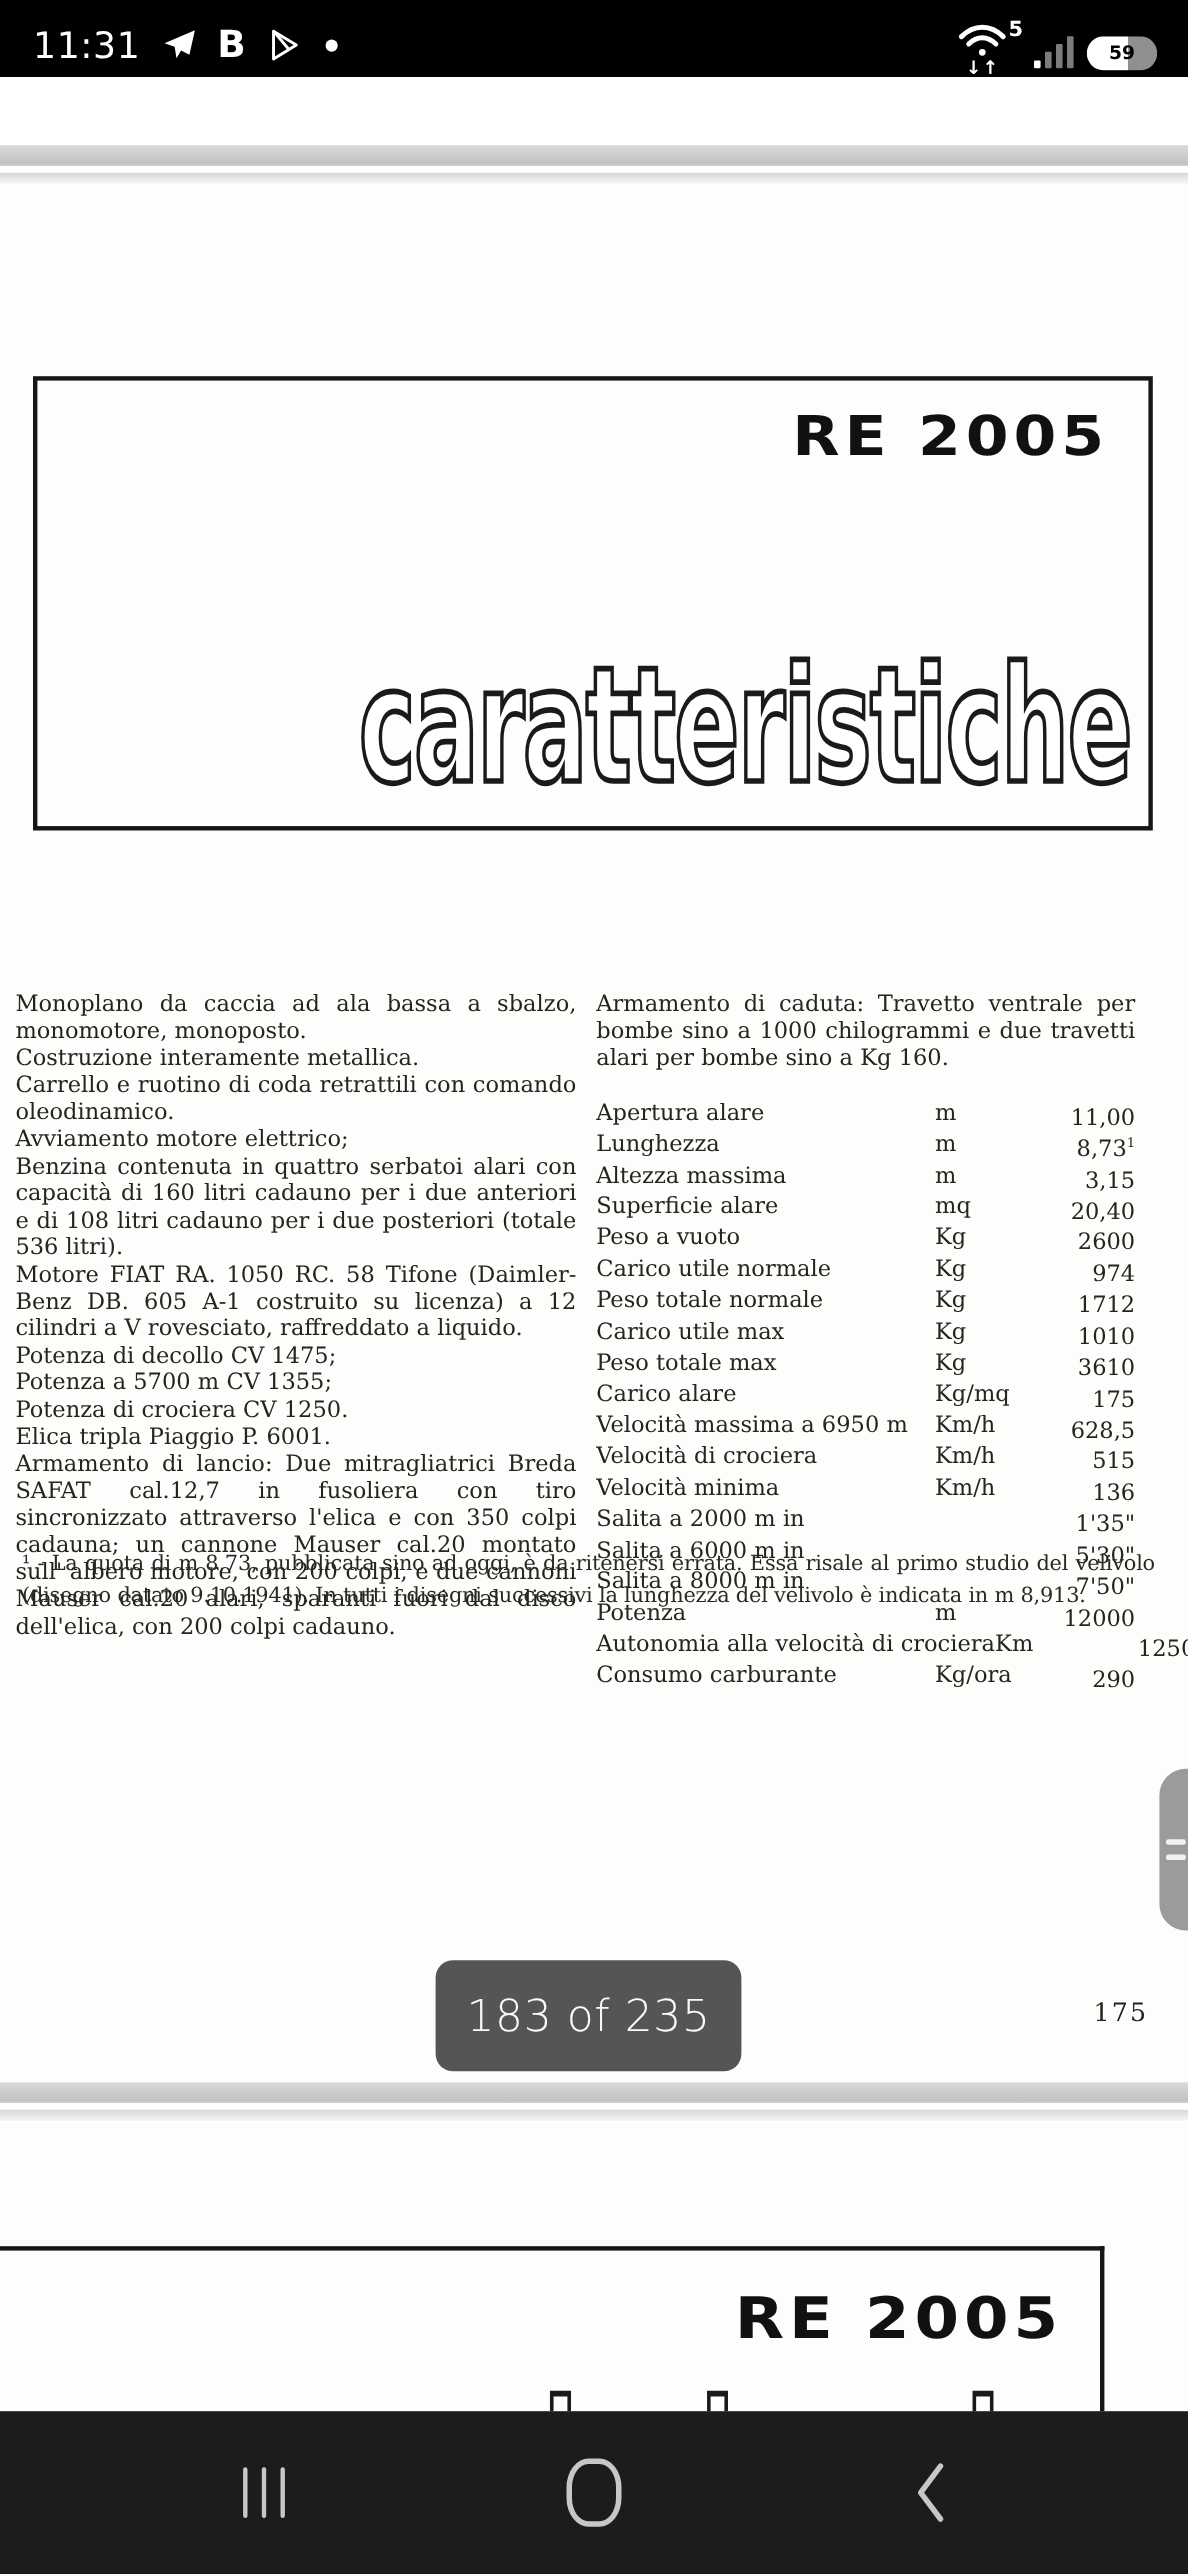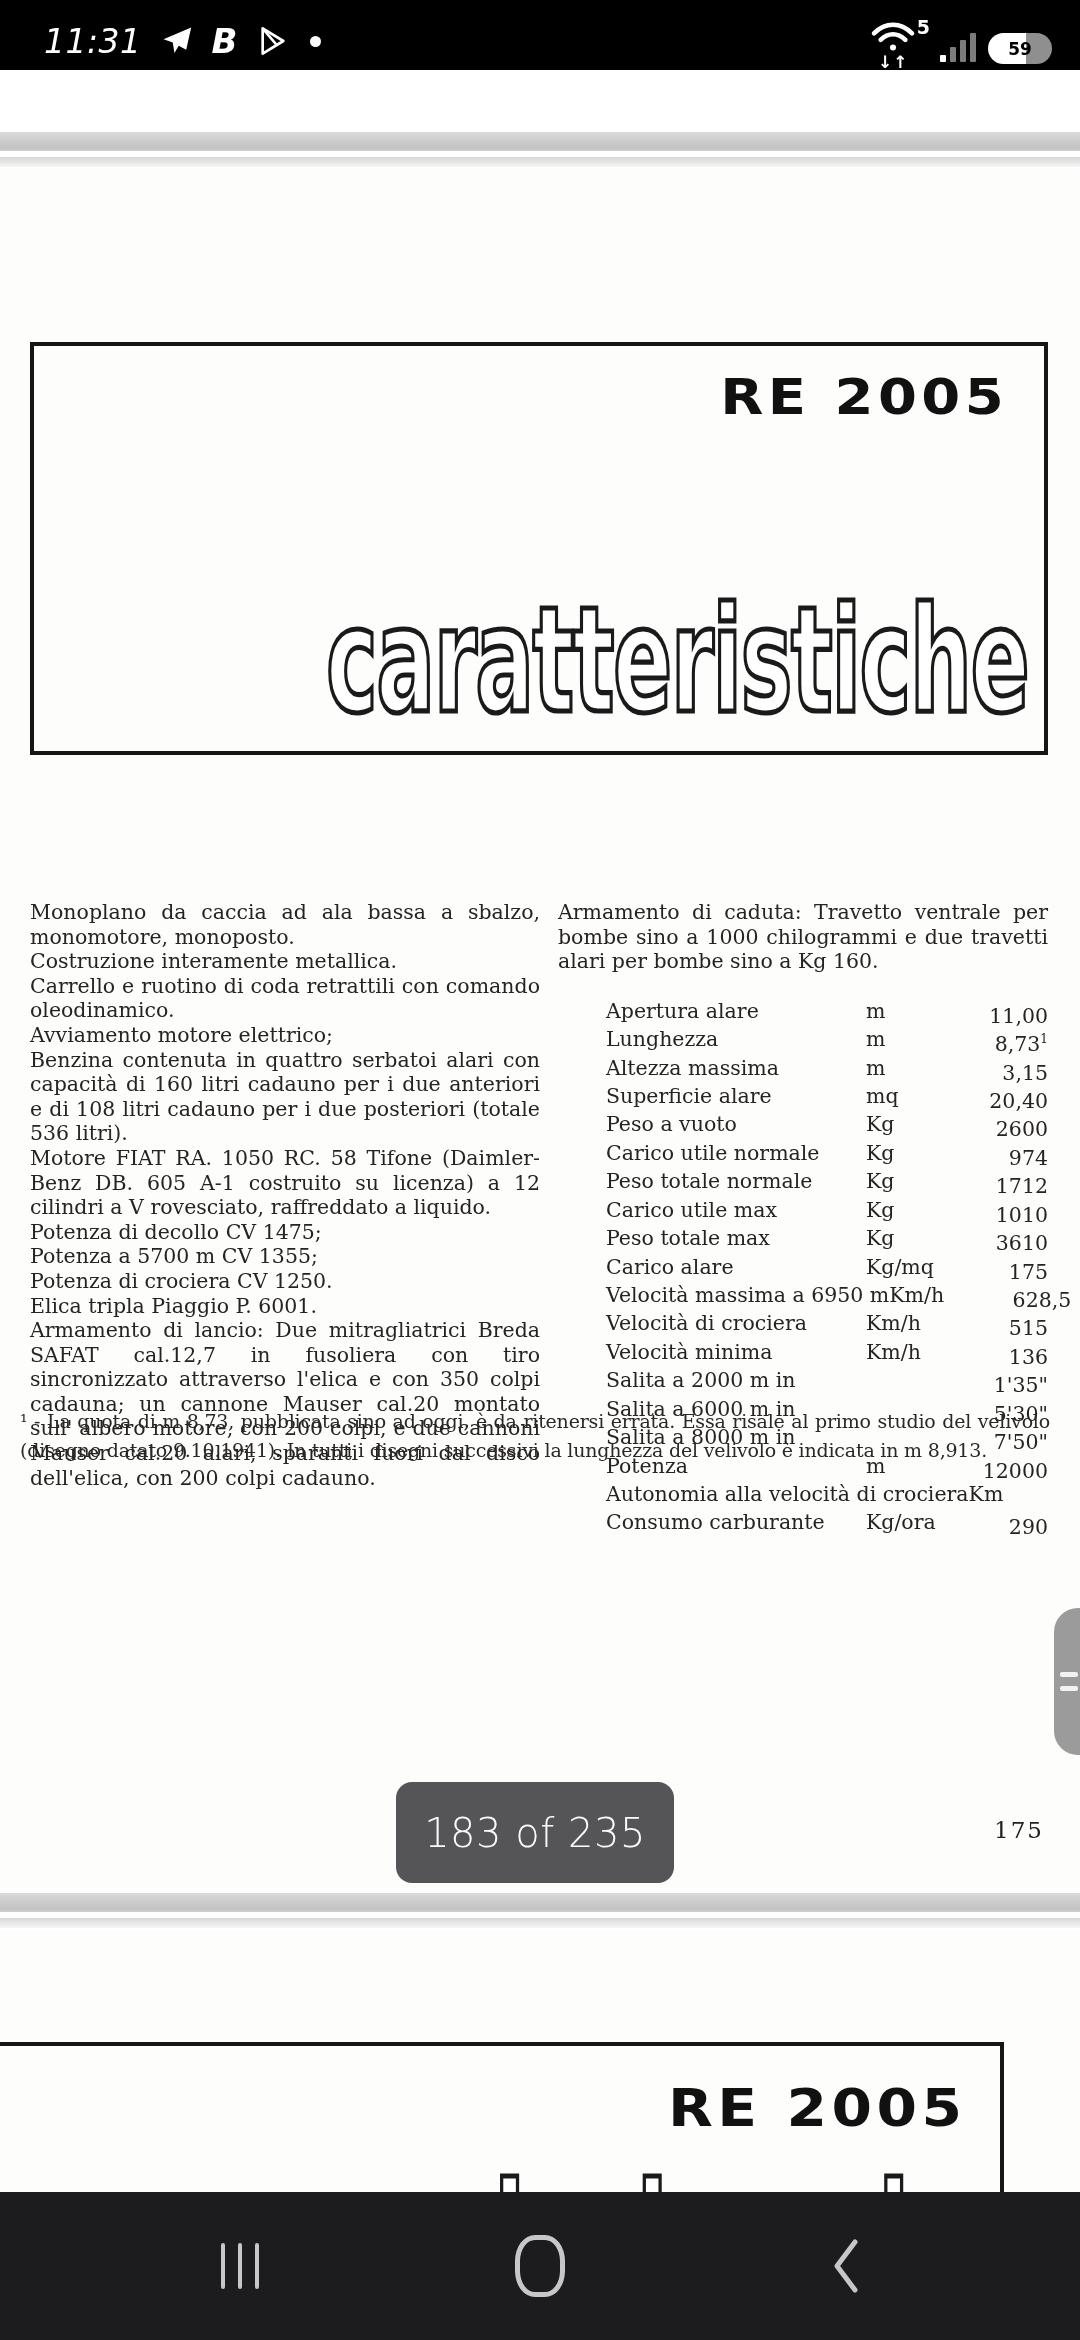"11:31" .sb-left { font-style: italic -> none; padding-left: 44px -> 30px }
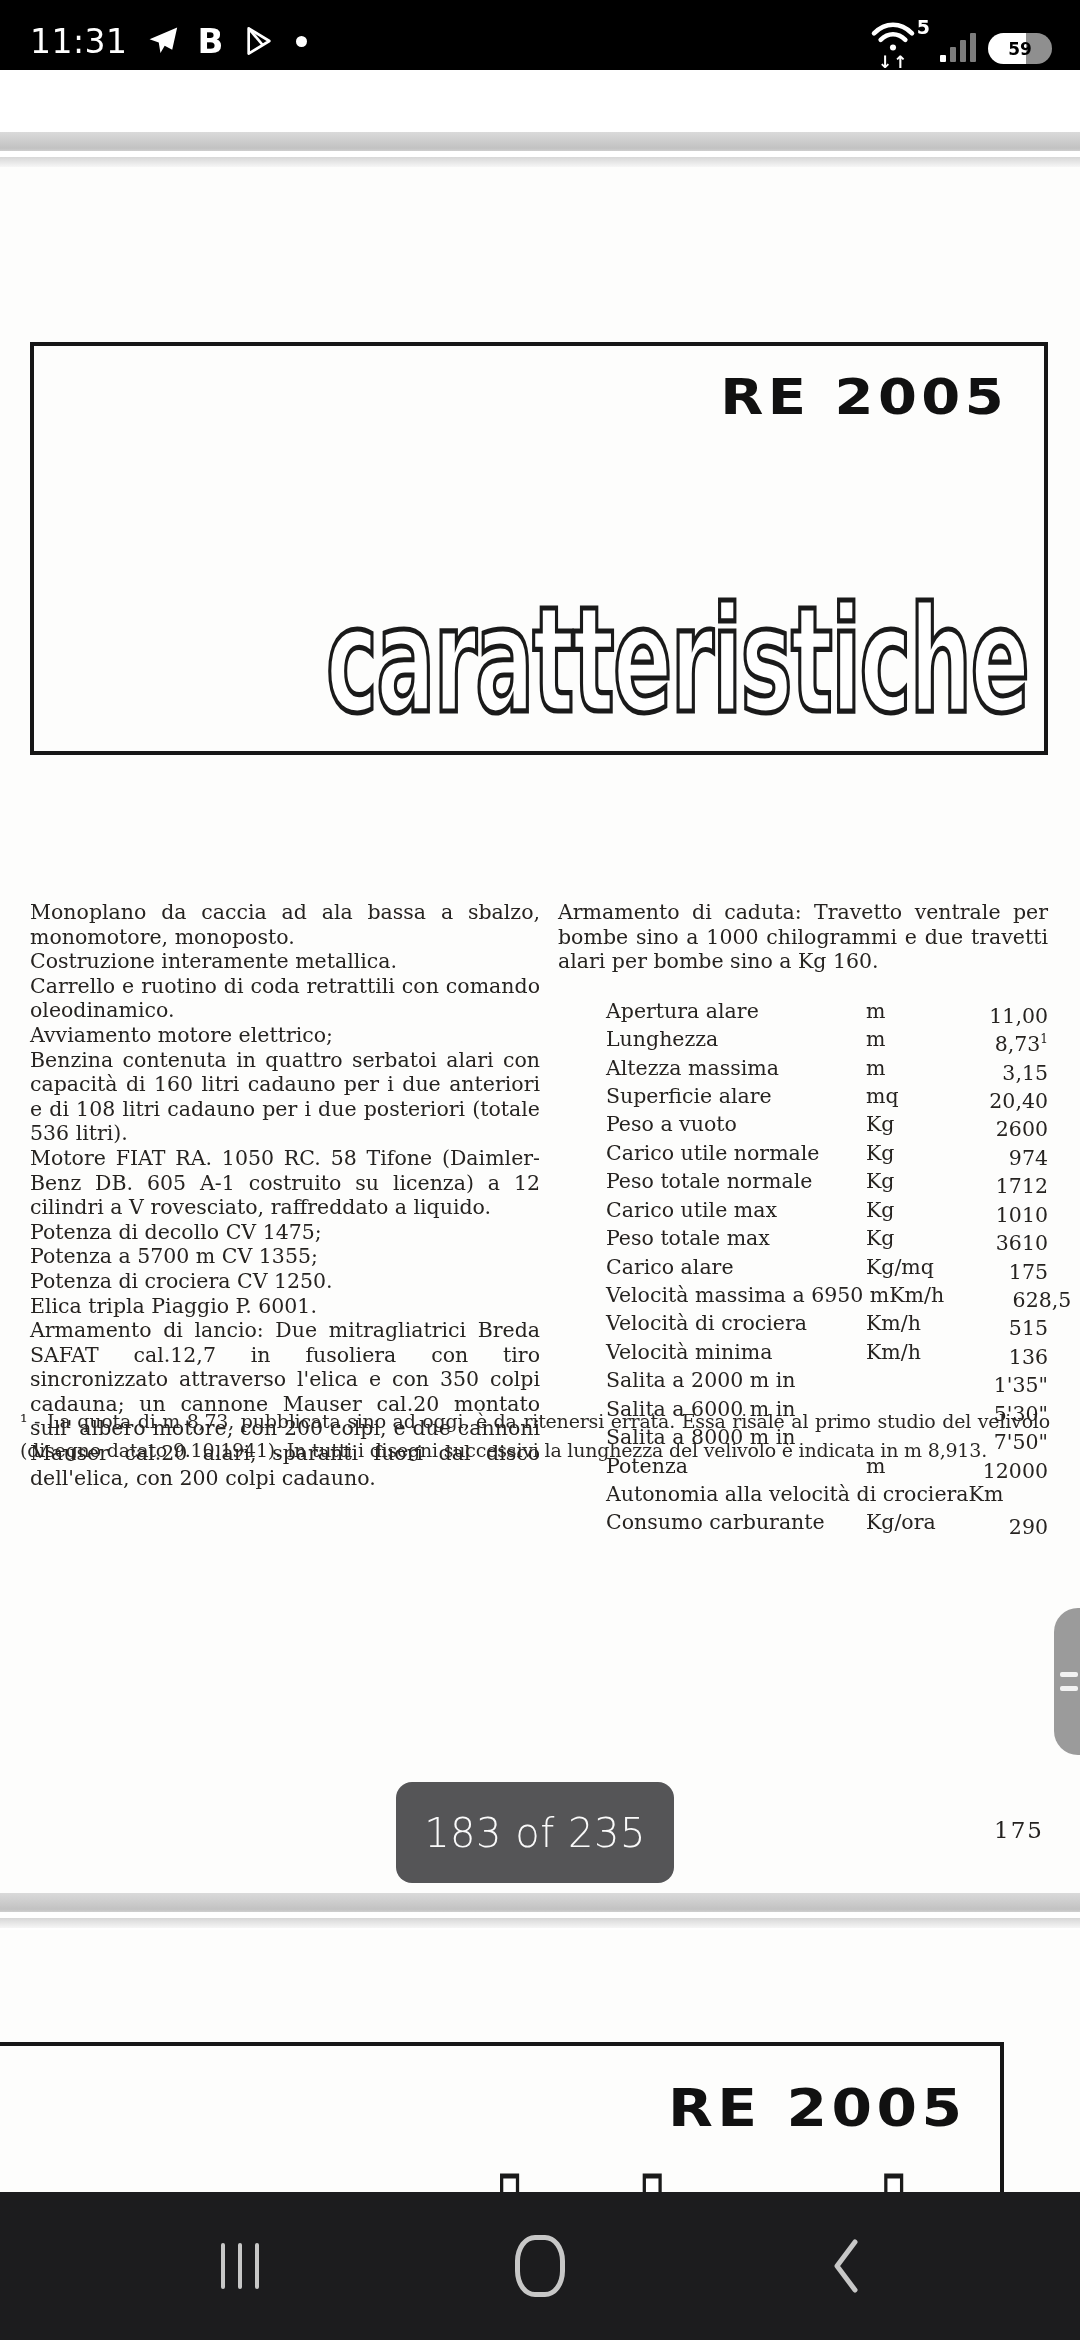"Monoplano da caccia ad ala" .columns { left: 30px -> 14px }
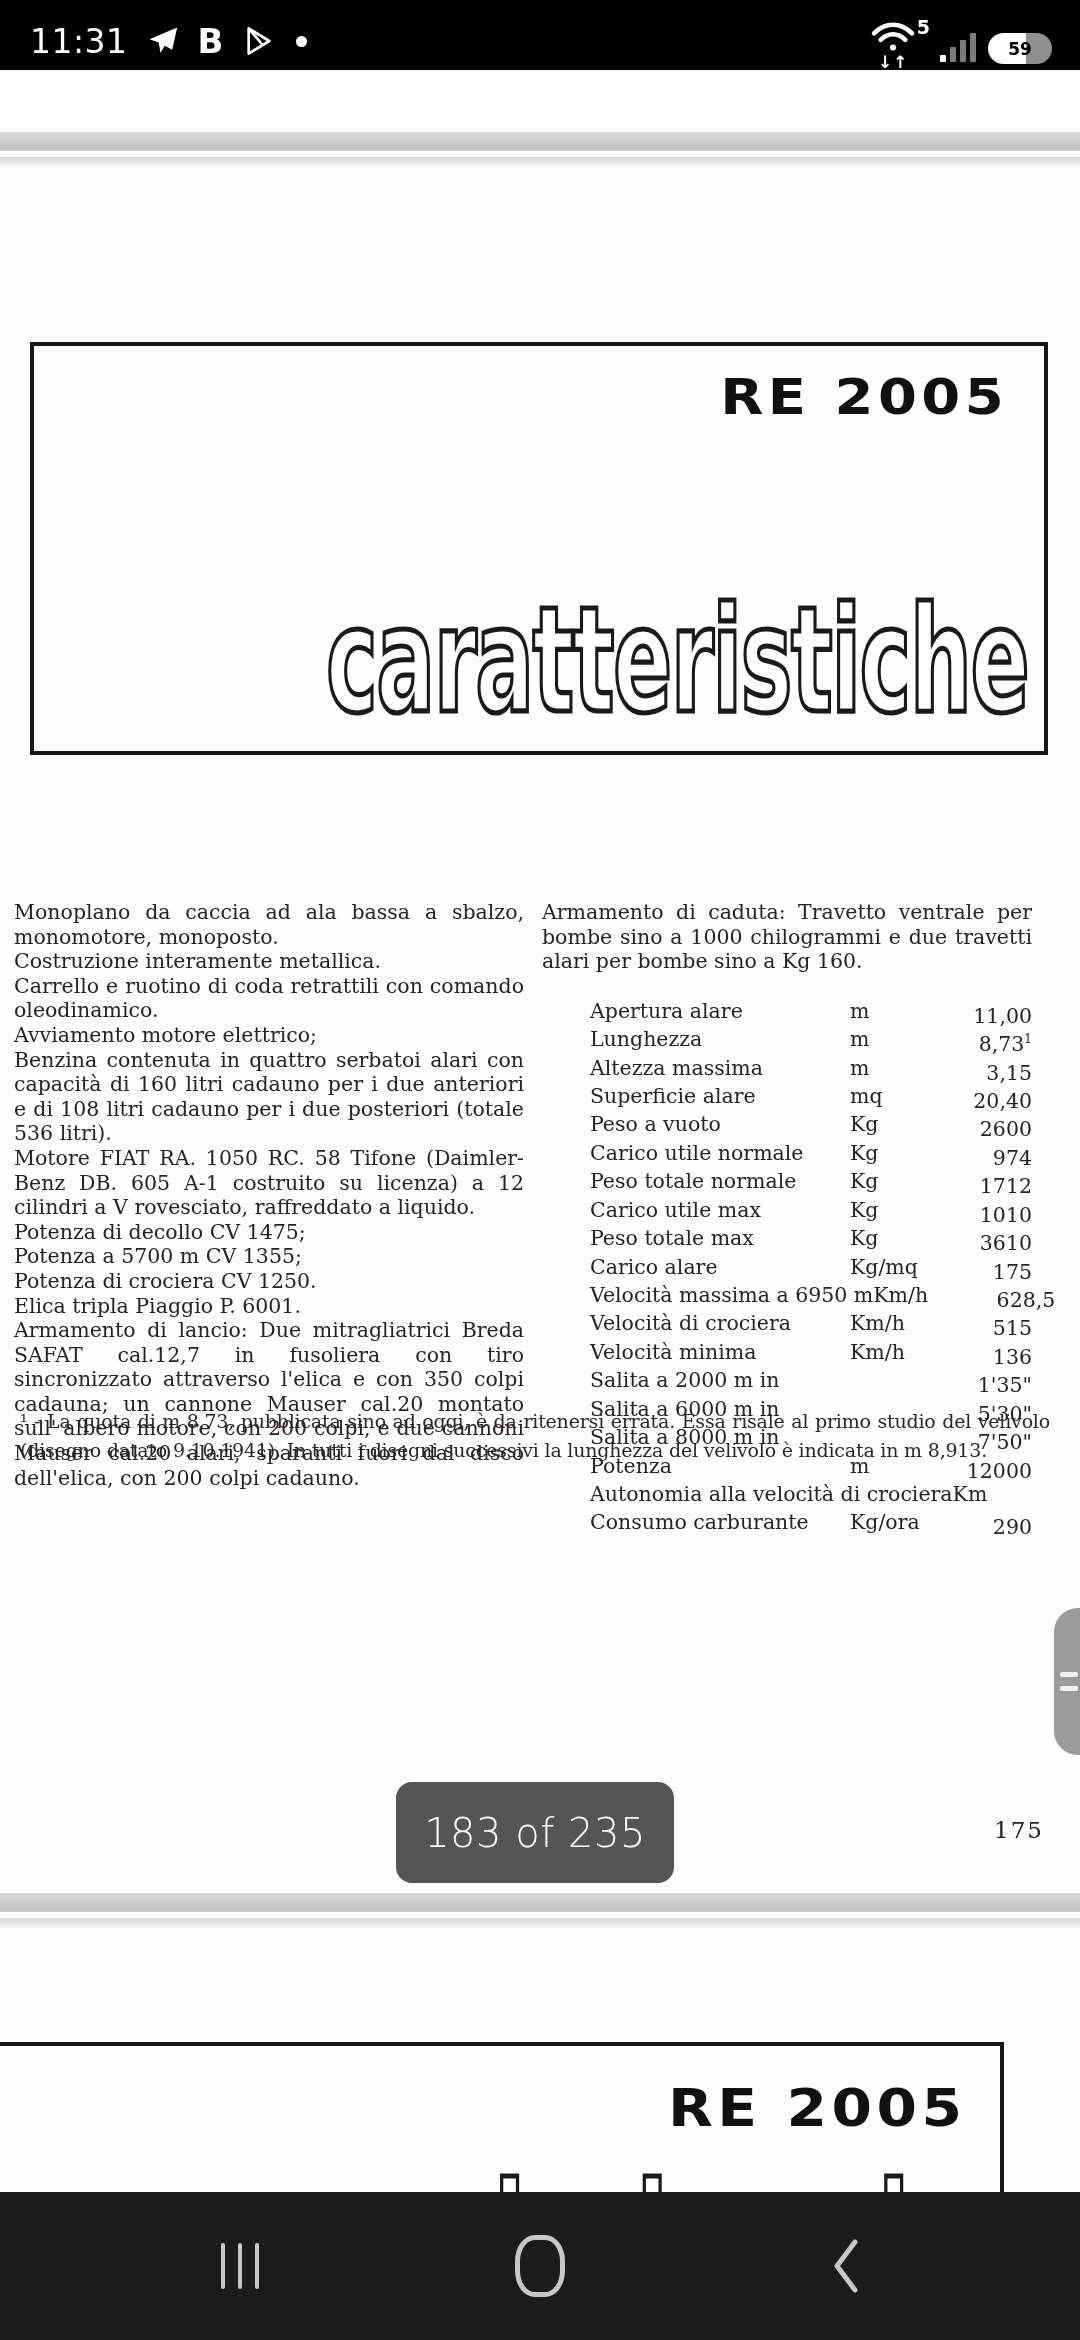"Apertura alare" .spec-row { margin-left: 48px -> none }
